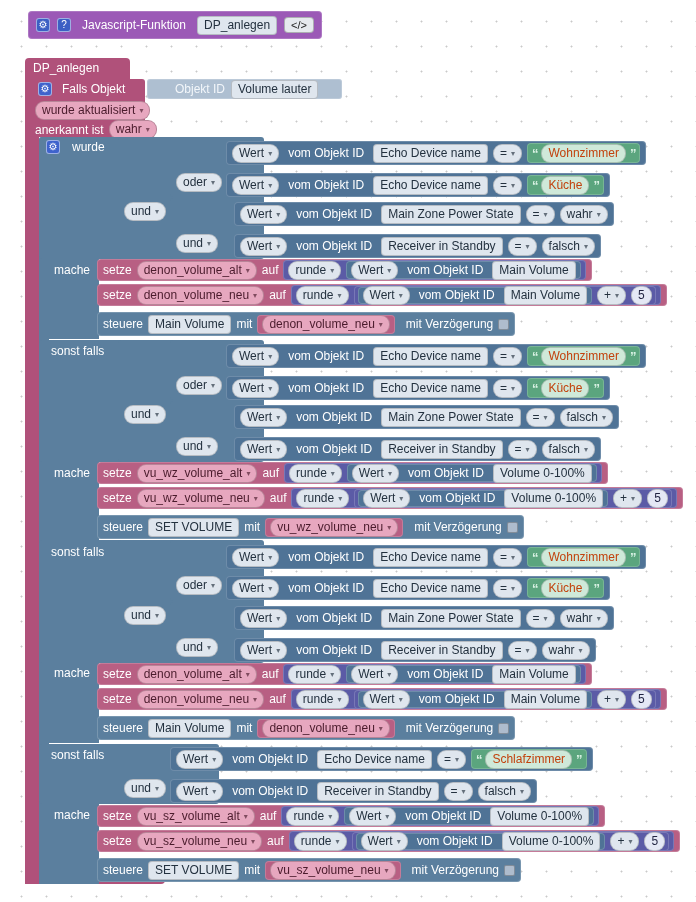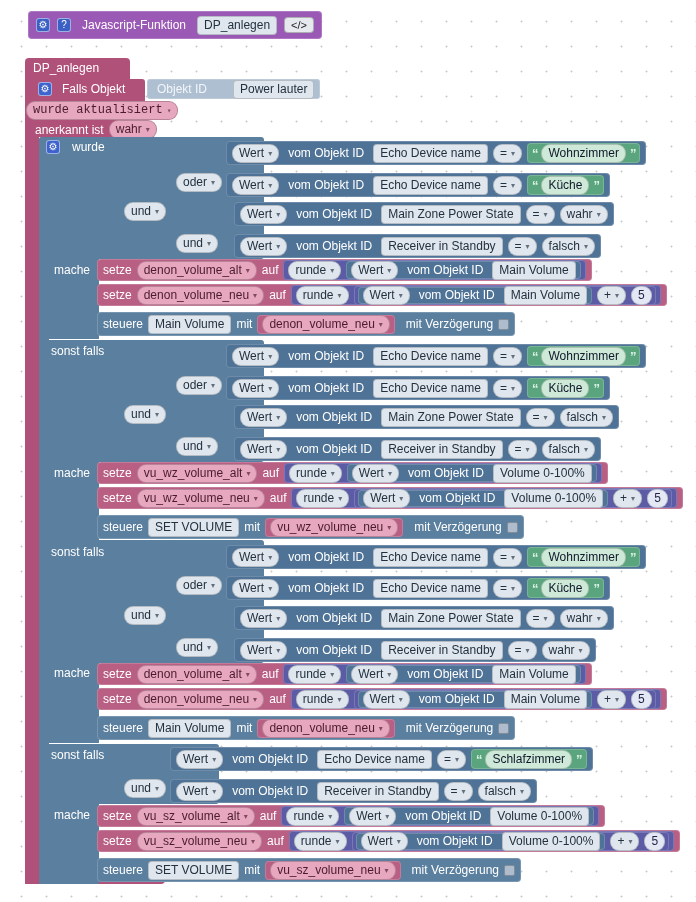"Objekt ID" div.blk { gap: 22px -> 2px; padding: 0 6px -> 0 24px }
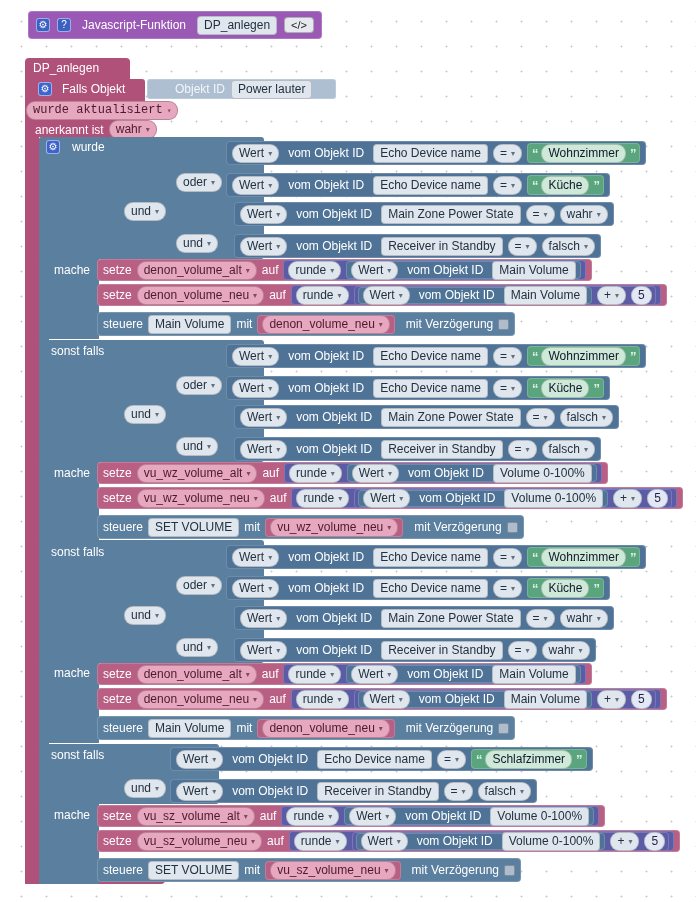"Power lauter" span.field { text: Power -> Volume }
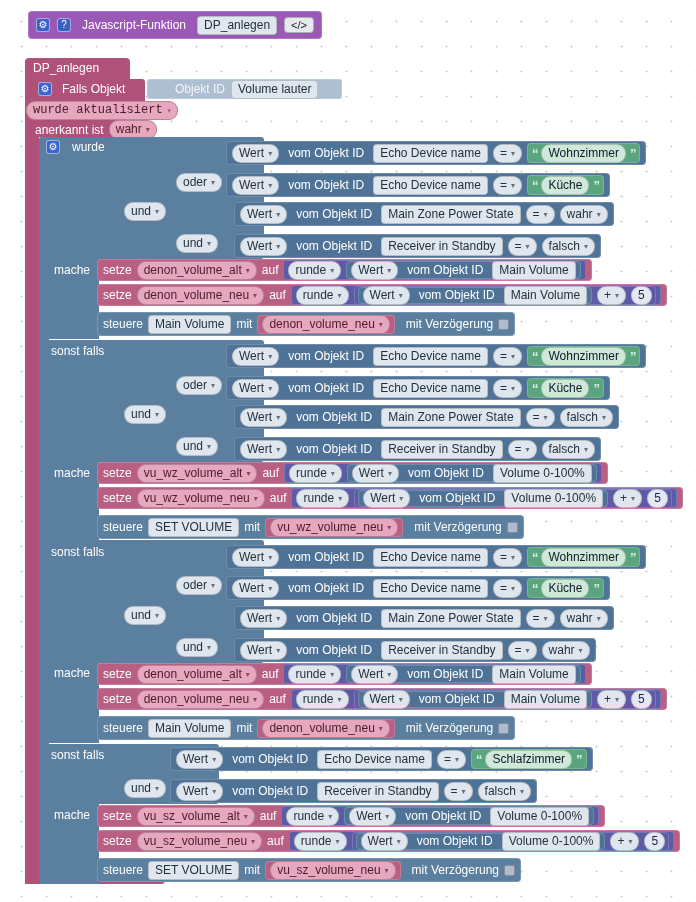"wurde aktualisiert" div { font-family: Liberation Mono, monospace -> none; left: 26px -> 35px }
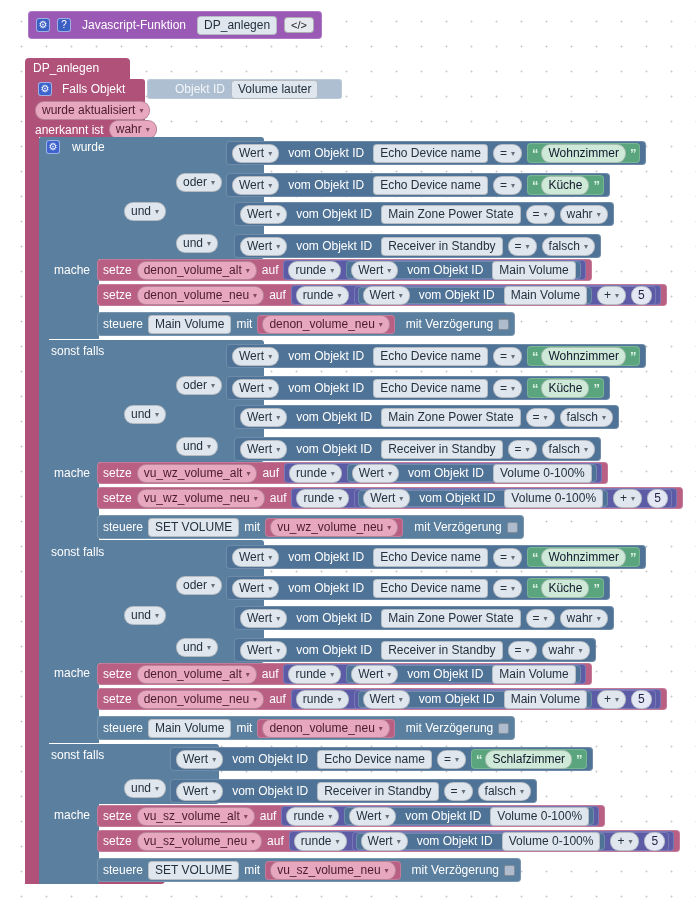"Wohnzimmer" .field.green { color: #0f172a -> #c2410c }
